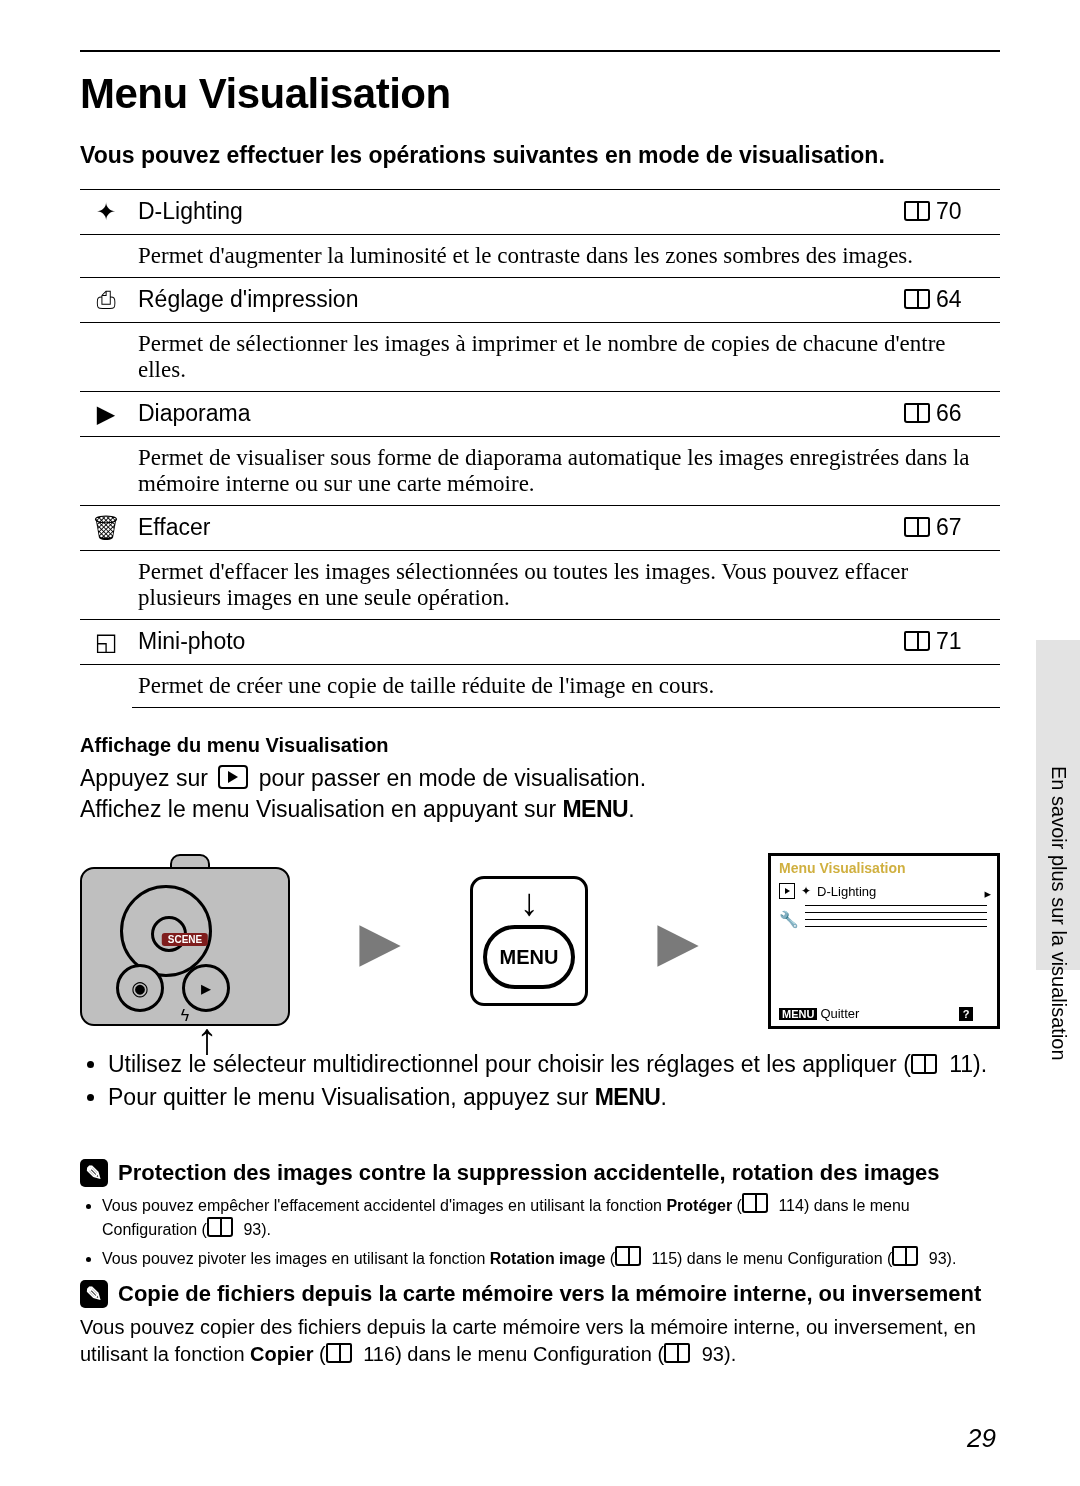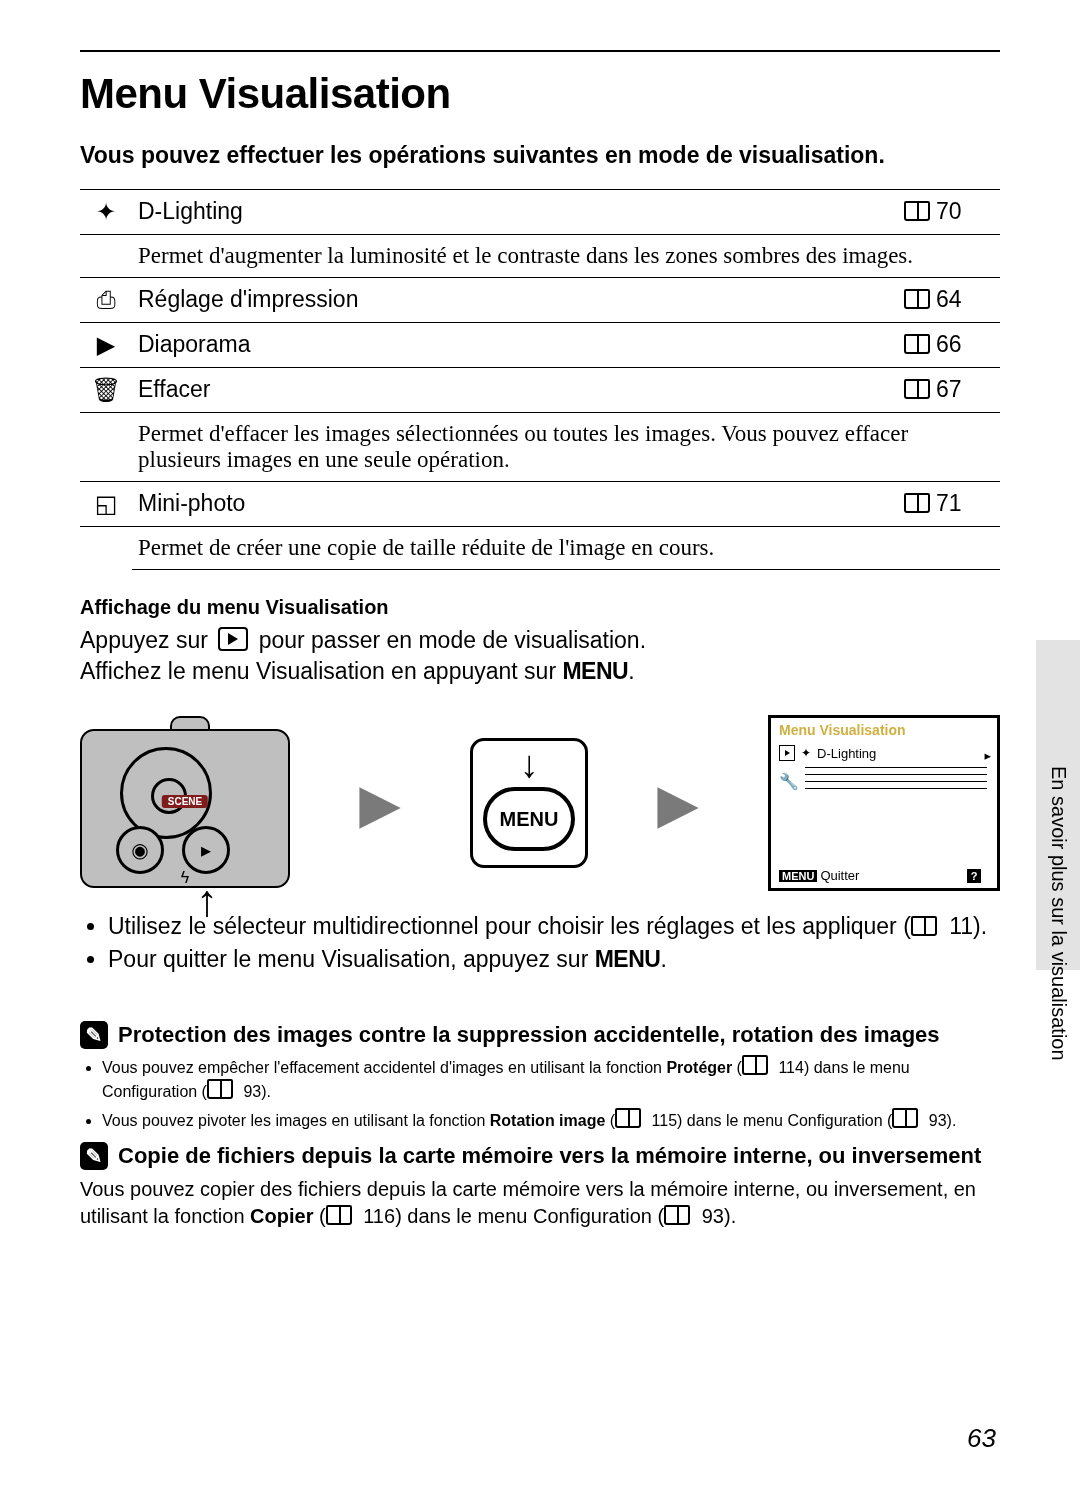"Permet de sélectionner les images" tr.desc { html: none -> <tr> <td></td> <td>Permet de sélectionner les images à imprimer et le nombre de copies de chacune d'entre elles.</td> </tr> }
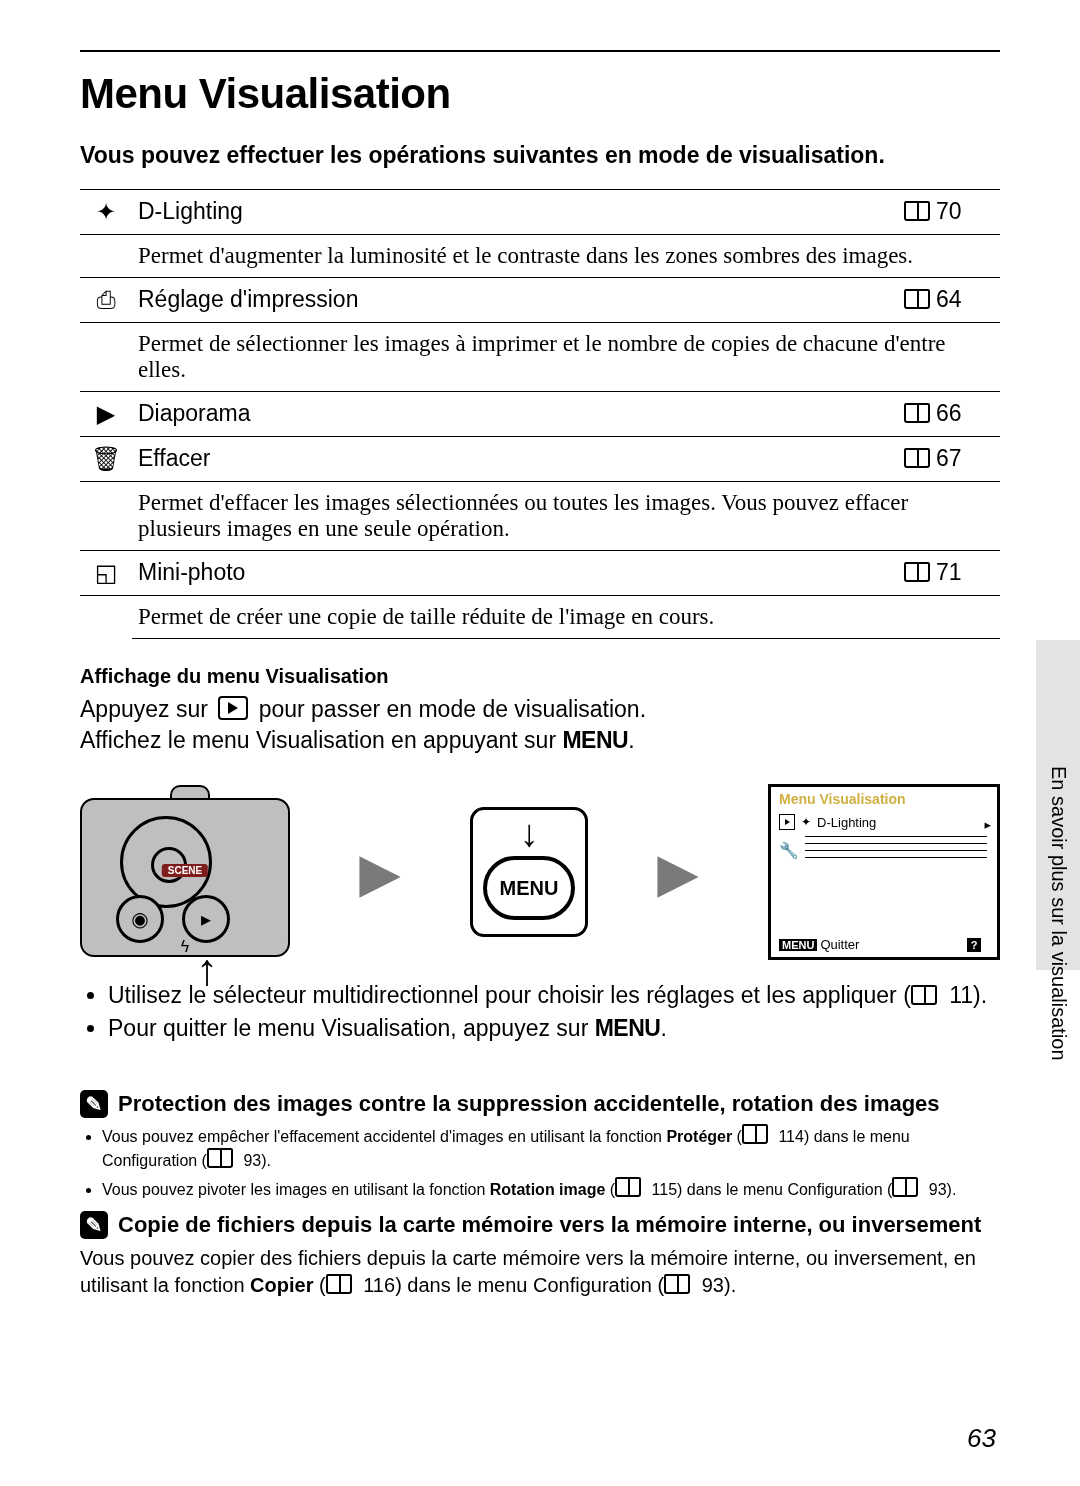"Permet de visualiser sous forme" tr.desc { html: none -> <tr> <td></td> <td>Permet de visualiser sous forme de diaporama automatique les images enregistrées dans la mémoire interne ou sur une carte mémoire.</td> </tr> }
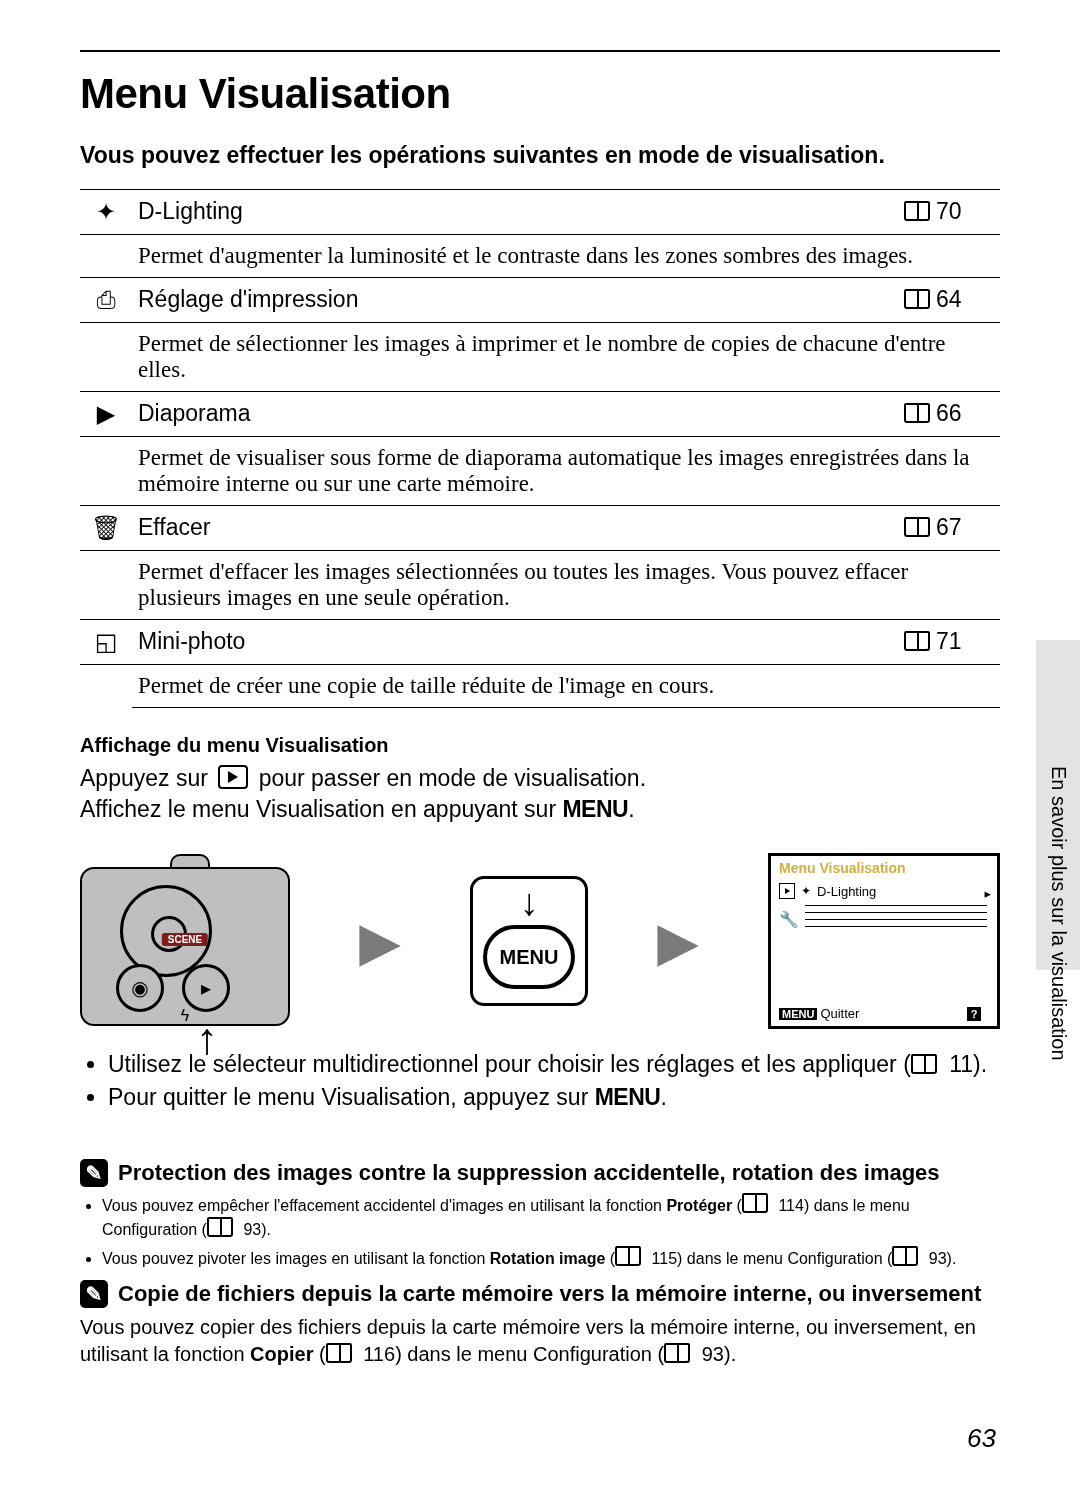"MENU Quitter" .lcd-footer { right: 16px -> 24px }
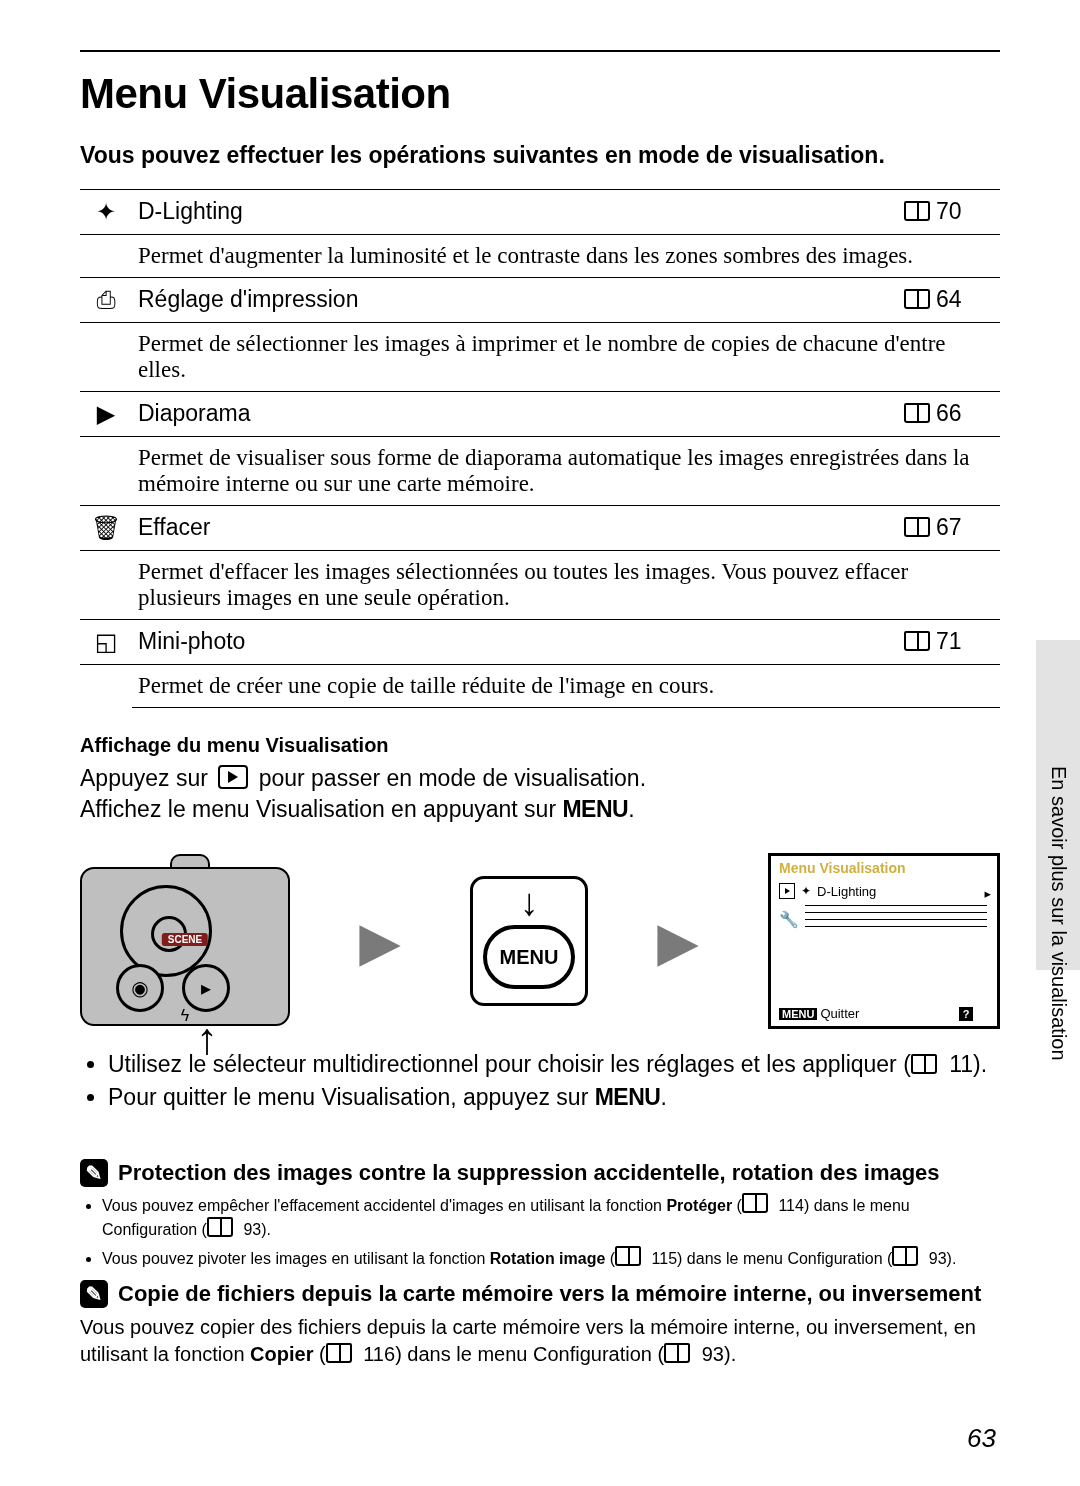"63" div.page-num { text: 63 -> 29 }
